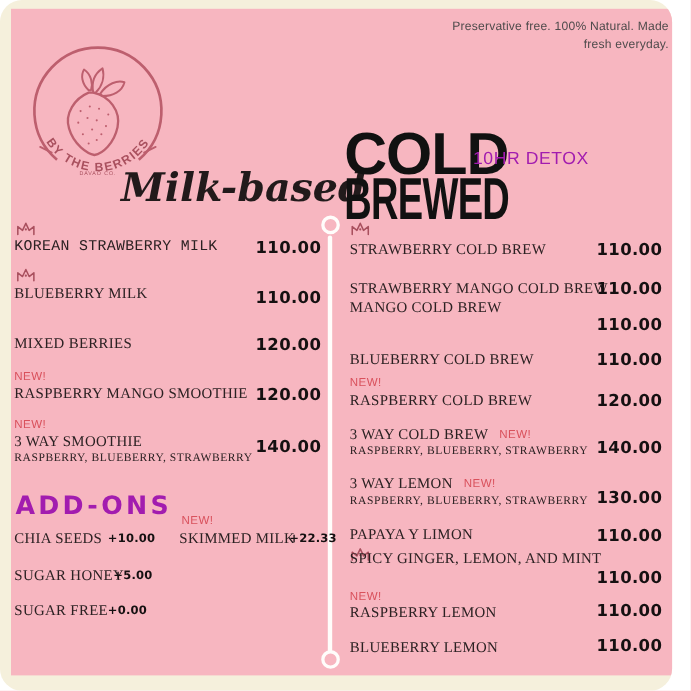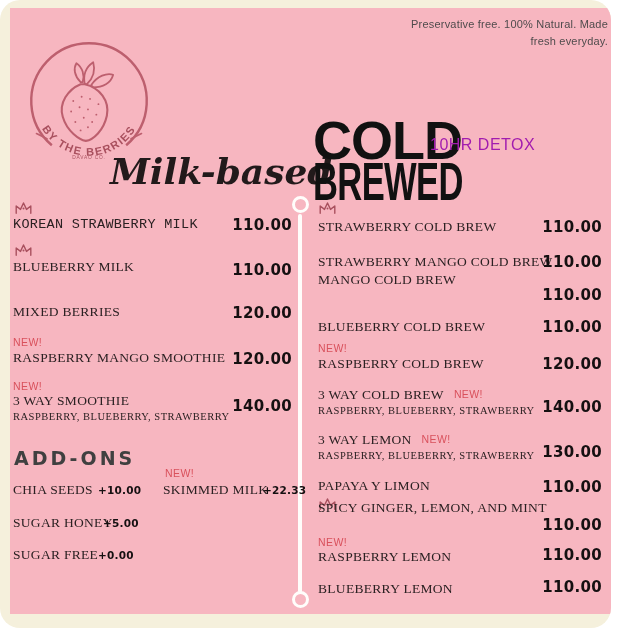"ADD-ONS" .addons-title { color: #404040 -> #a21caf; font-size: 19px -> 23px }
